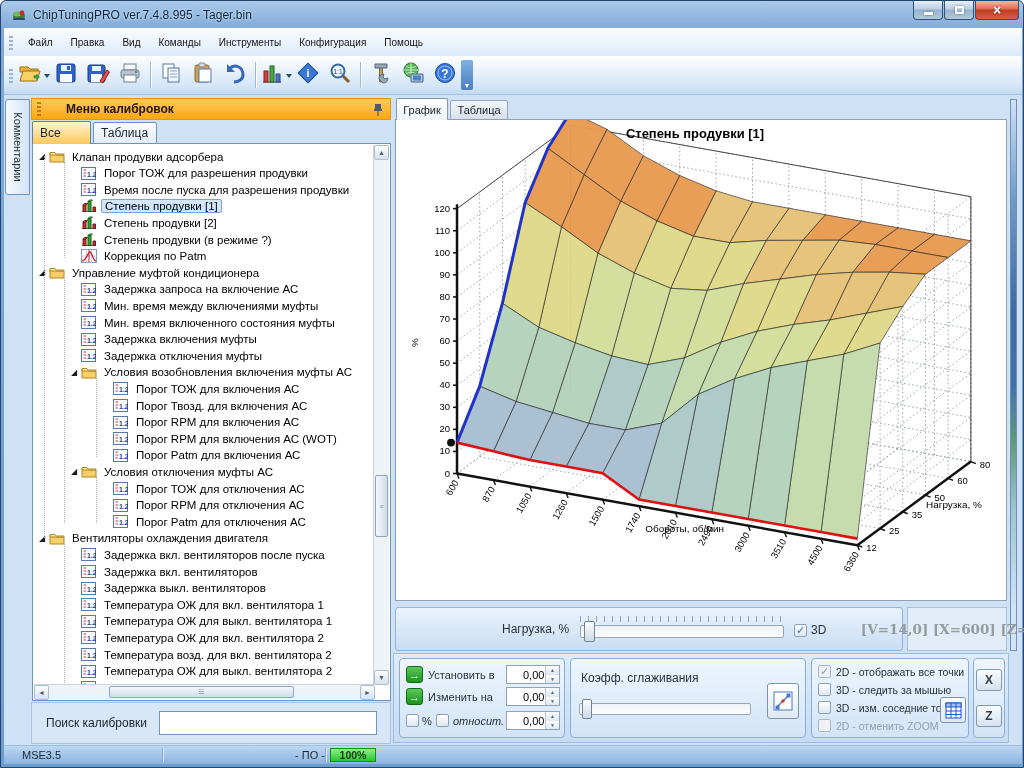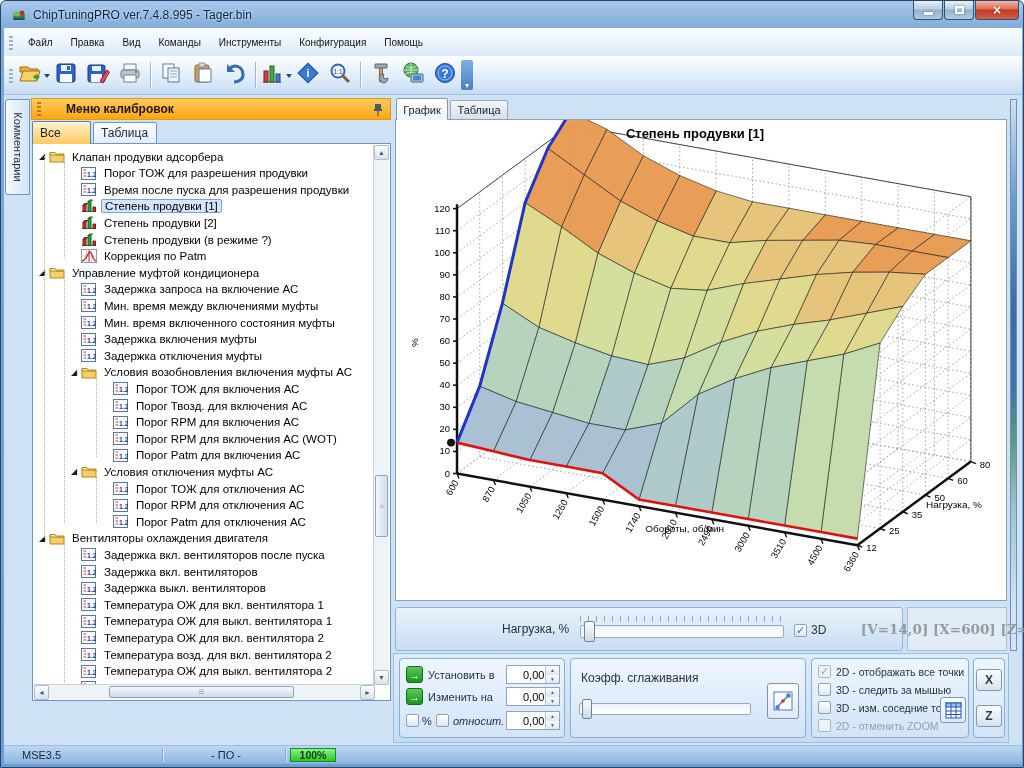"Поиск калибровки" div.abs { html: none -> <div> <span>Поиск калибровки</span> <input> </div> }
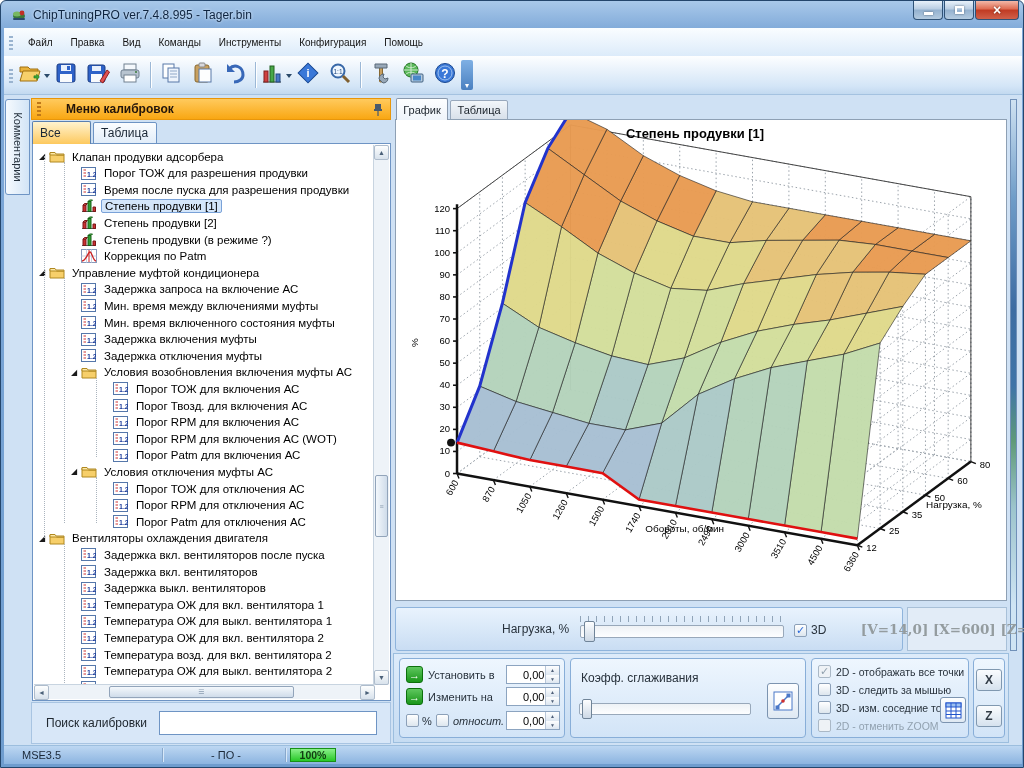"- ПО -" #sb-center { text-align: left -> right; width: 122px -> 162px }
